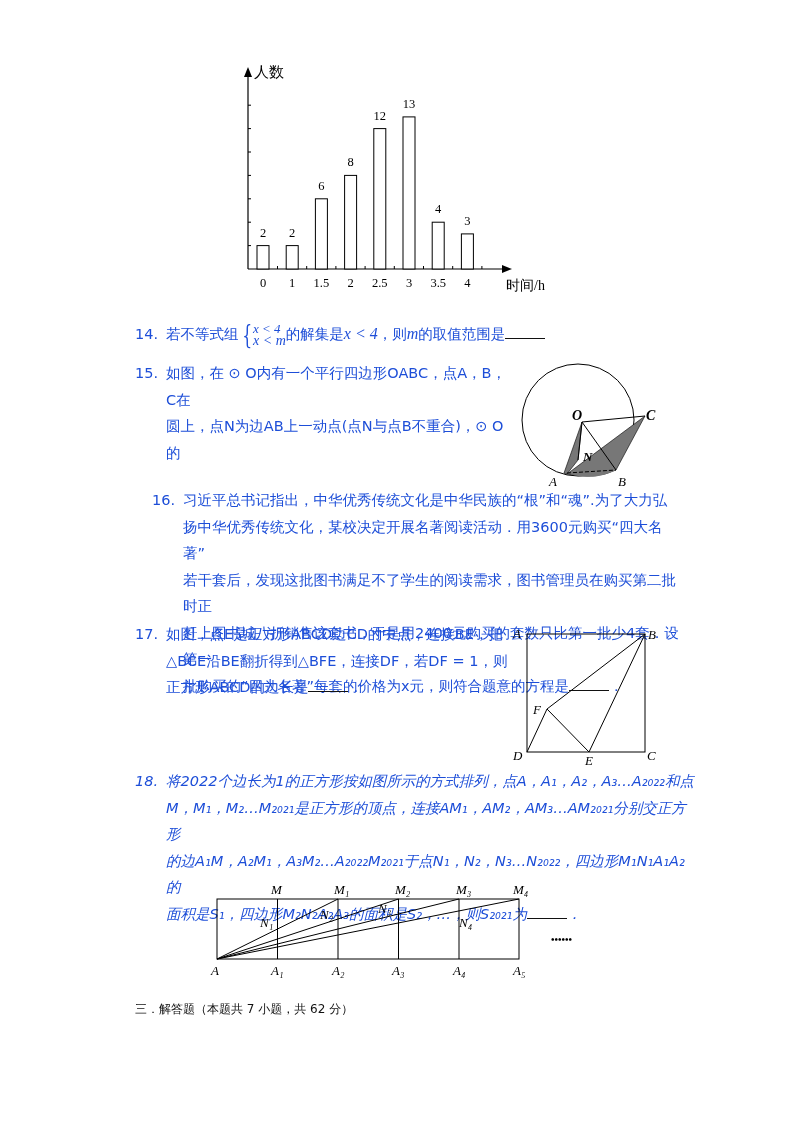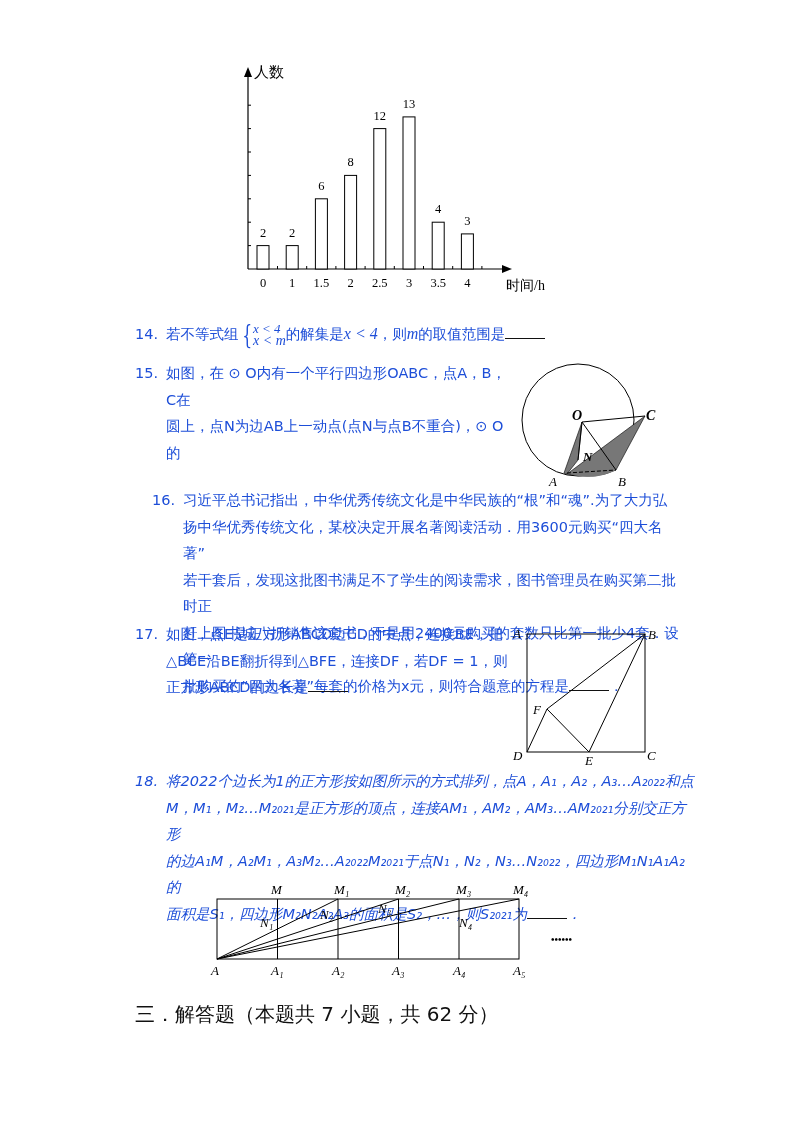"三．解答题（本题共 7 小题，共 62 分）" .section { font-size: 20px -> 12px }
